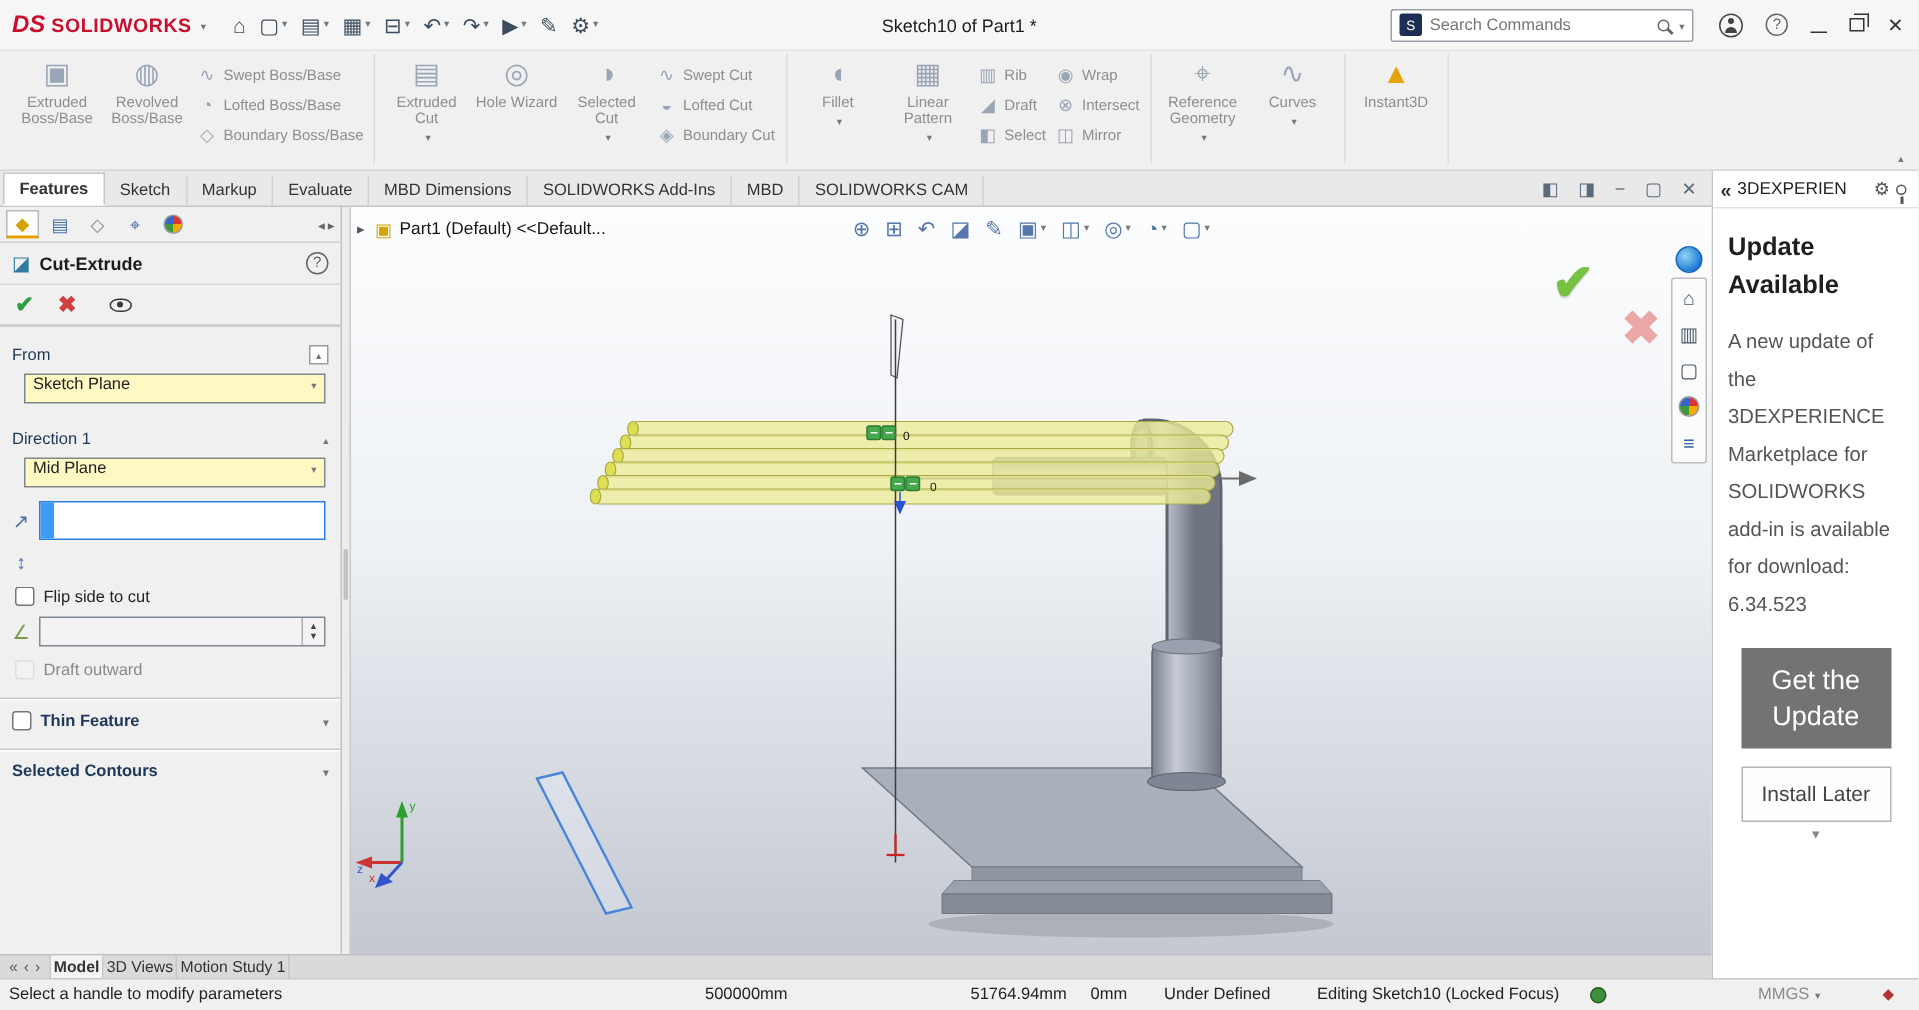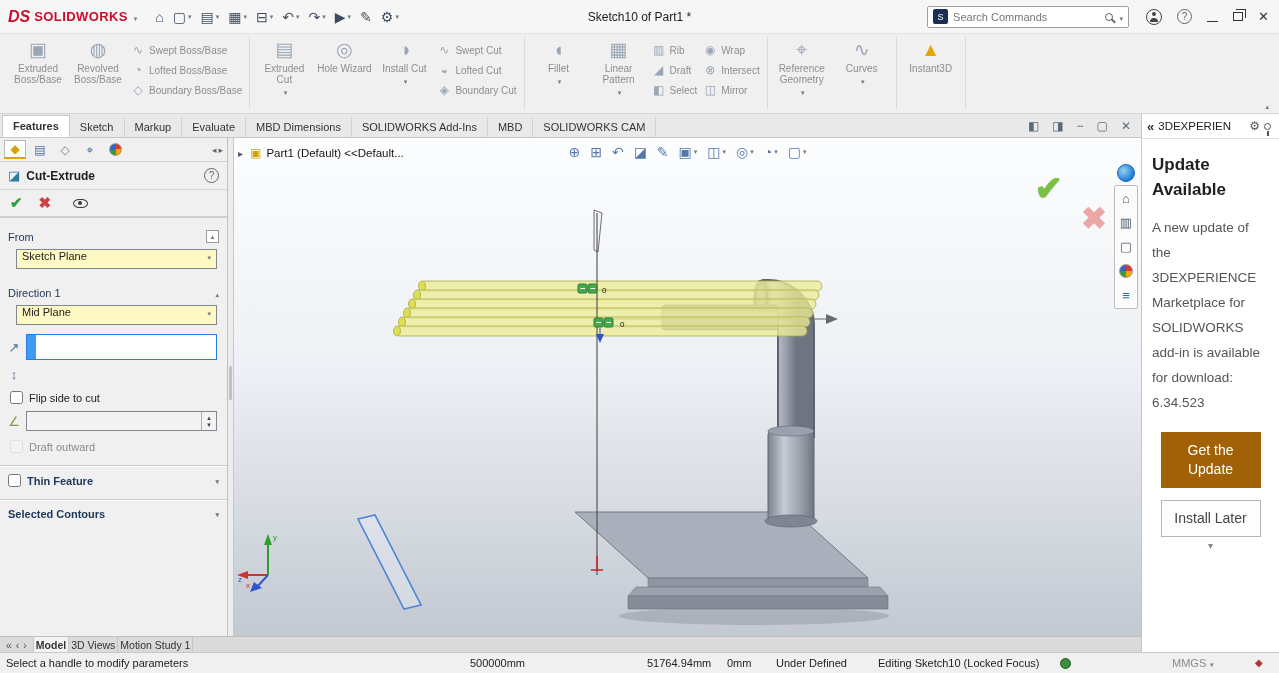"Install Cut" span.rlabel { text: Install -> Selected }
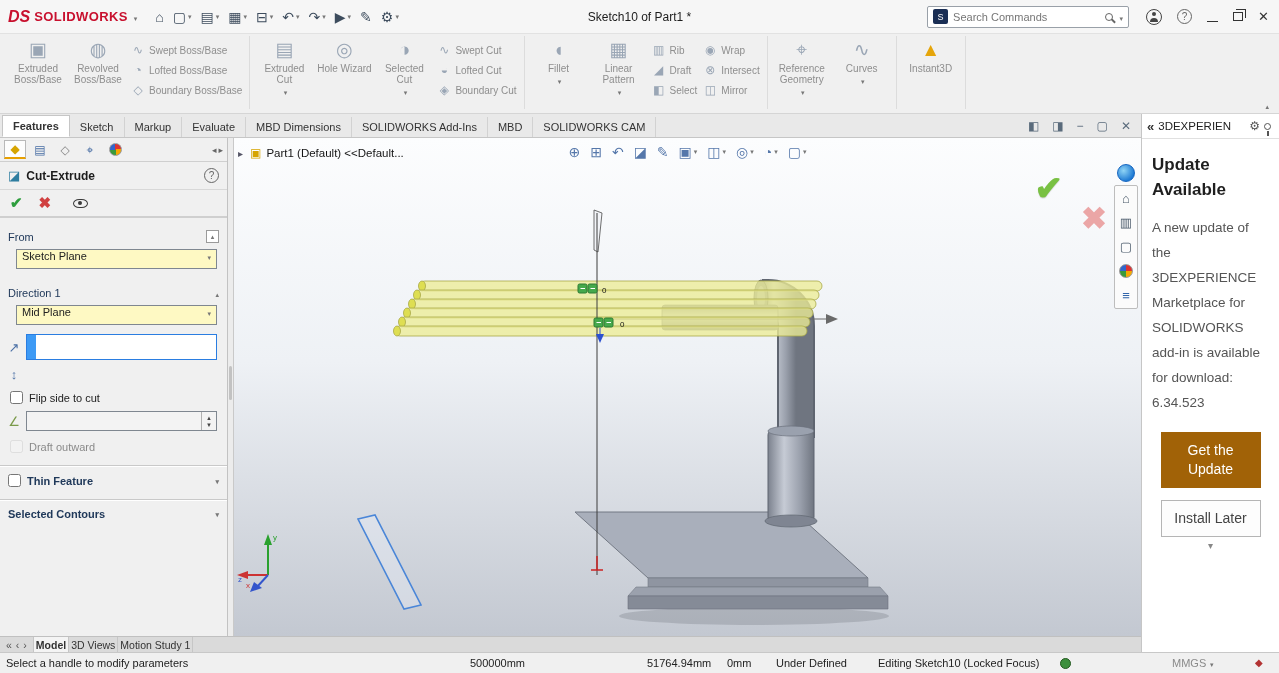"Get the Update" .tp-primary { background: #a16207 -> #737373; font-size: 14px -> 18px }
